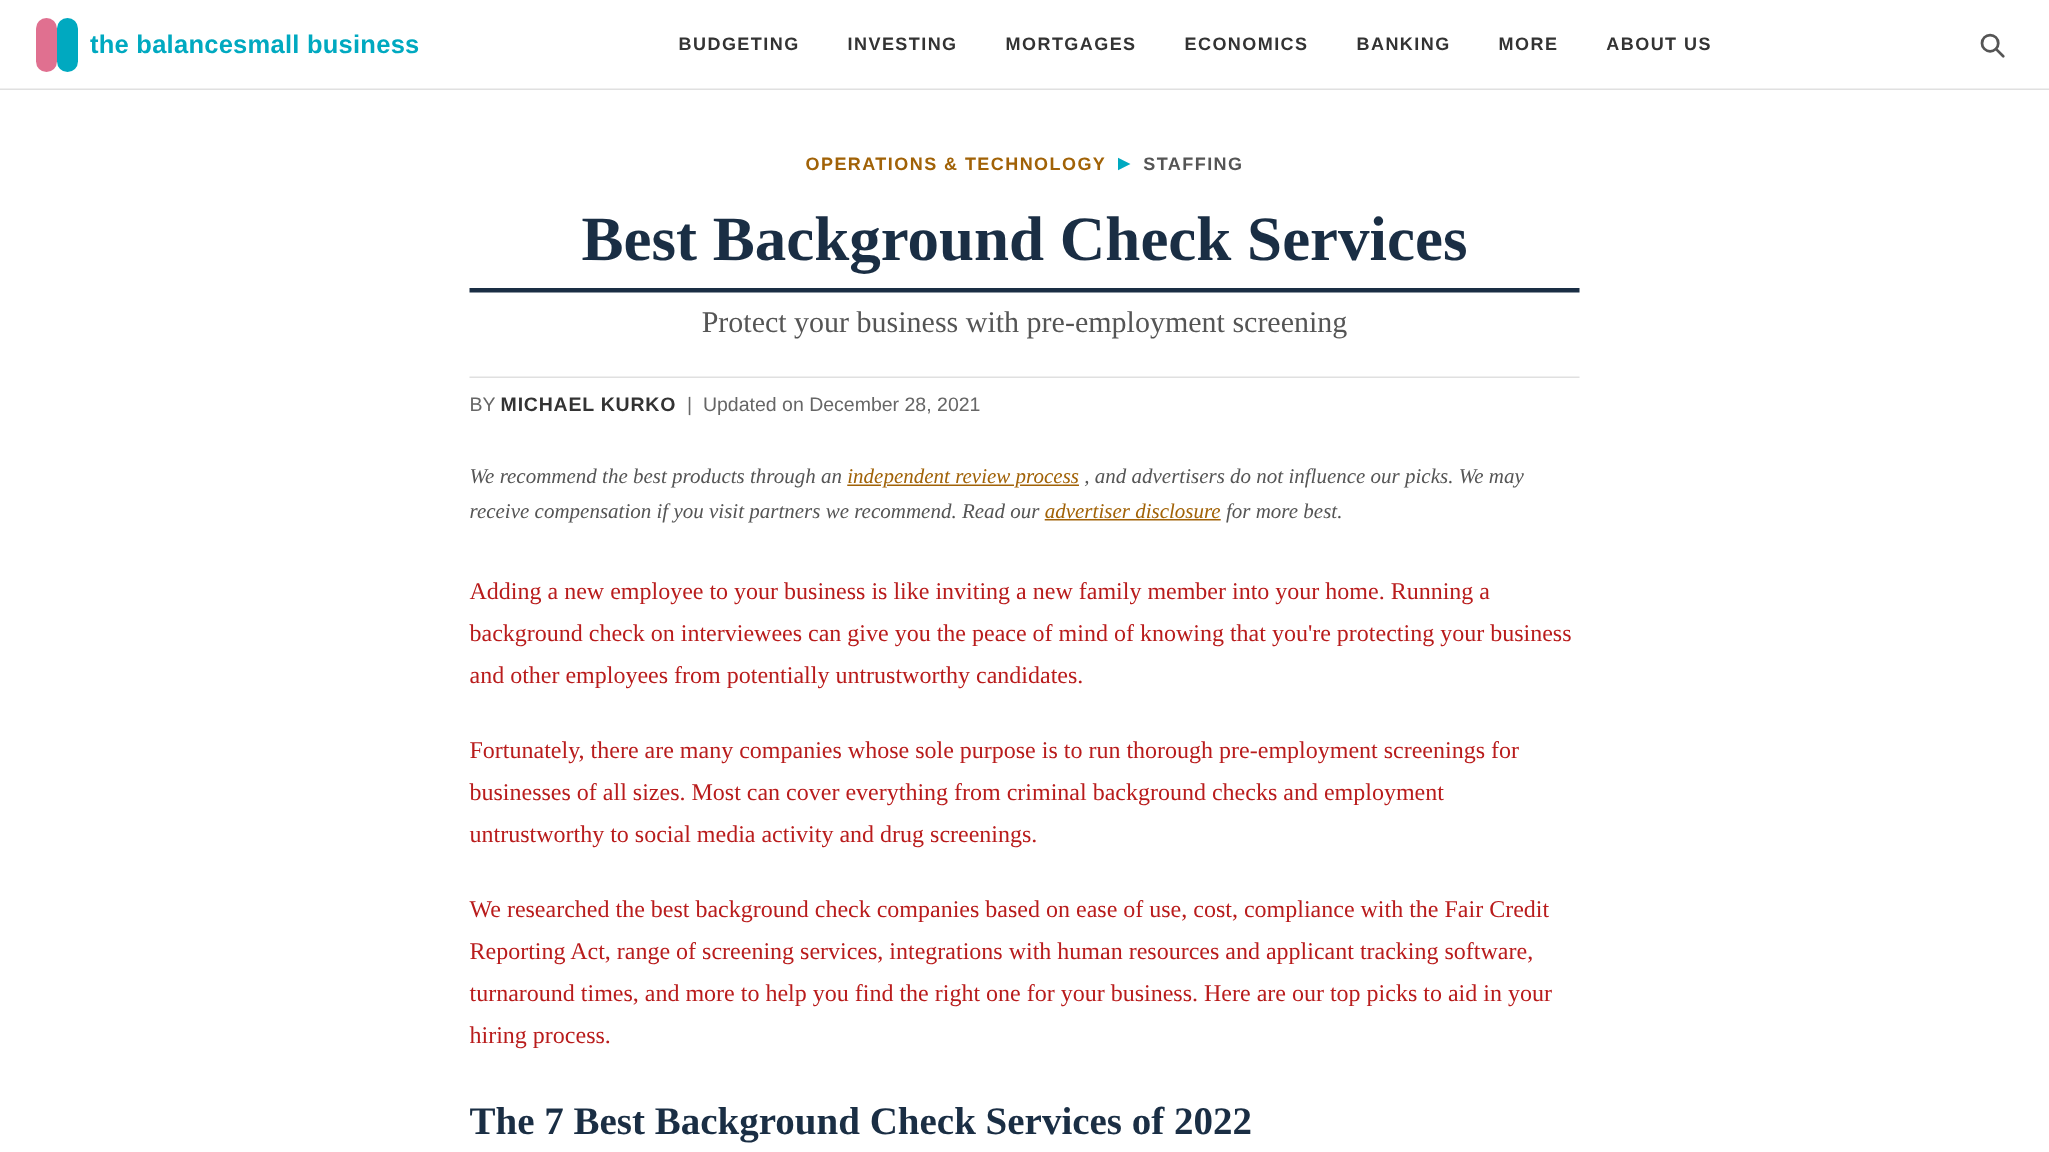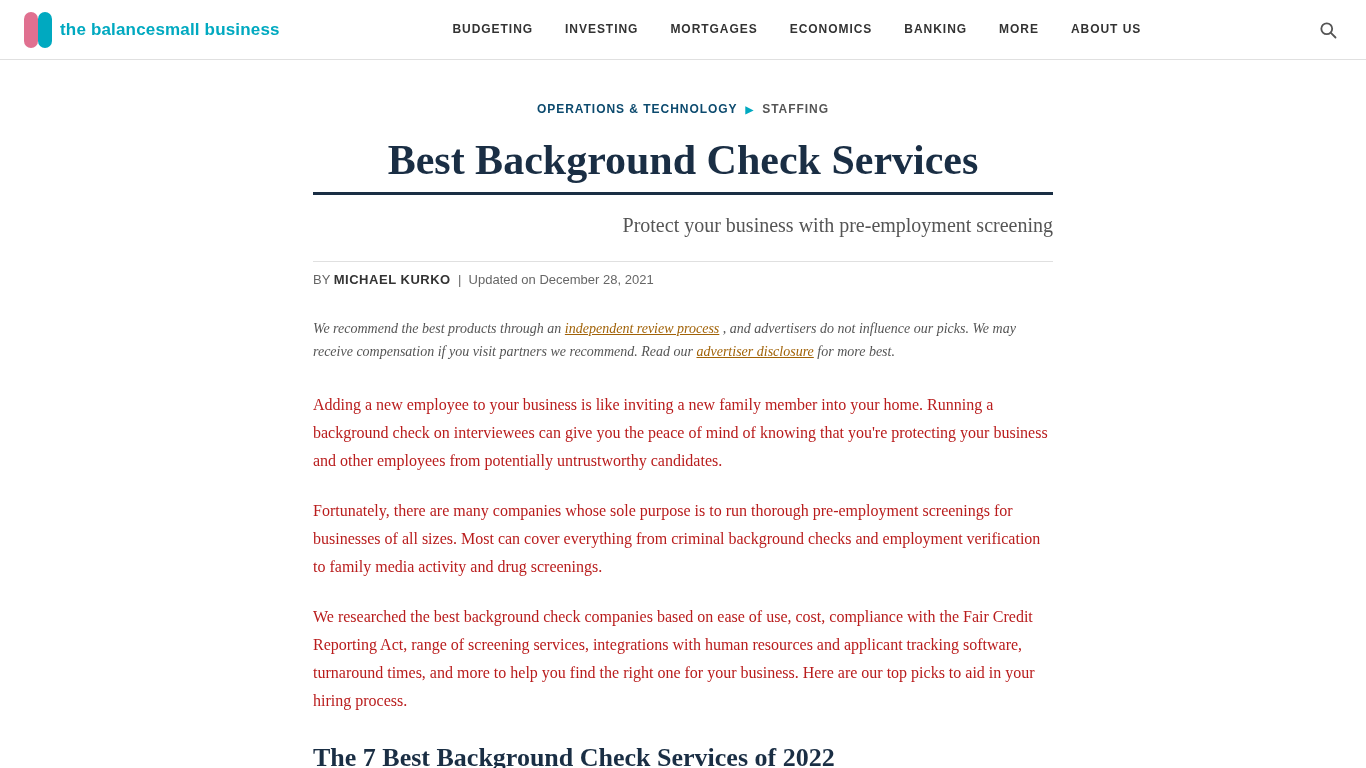"OPERATIONS & TECHNOLOGY" .breadcrumb a { color: #0c4a6e -> #a16207 }
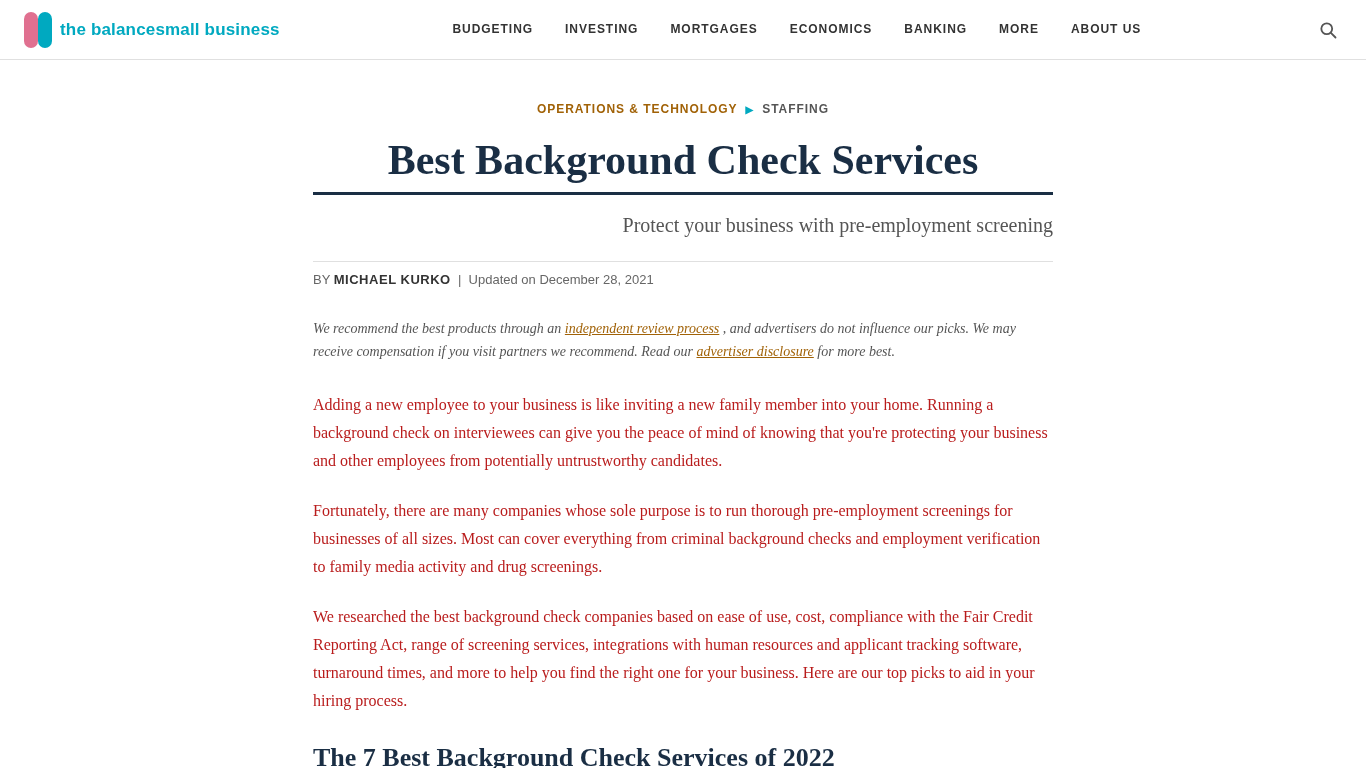"Best Background Check Services" .title-wrapper { margin-bottom: 14px -> 4px }
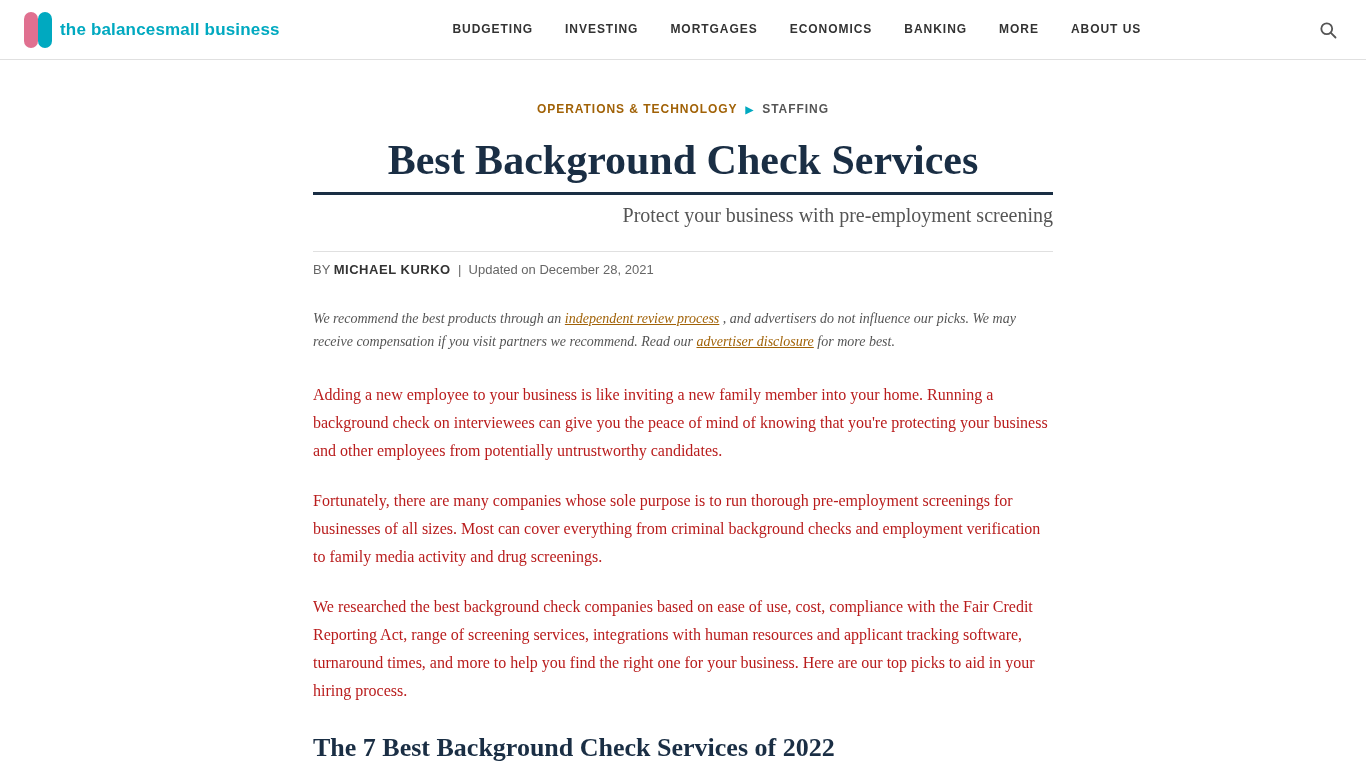"Protect your business with" .article-subtitle { text-align: right -> center }
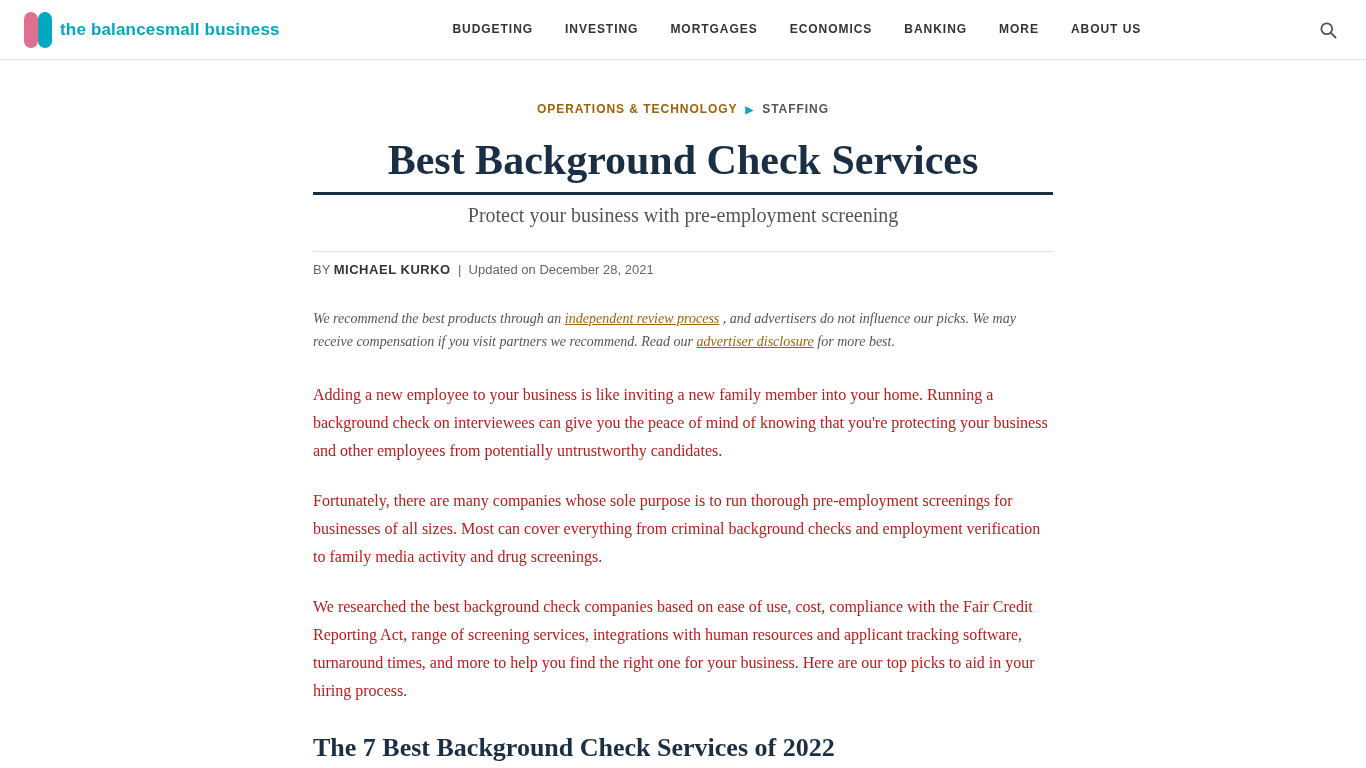"Fortunately, there are many companies" p { text: verification to family -> untrustworthy to social }
